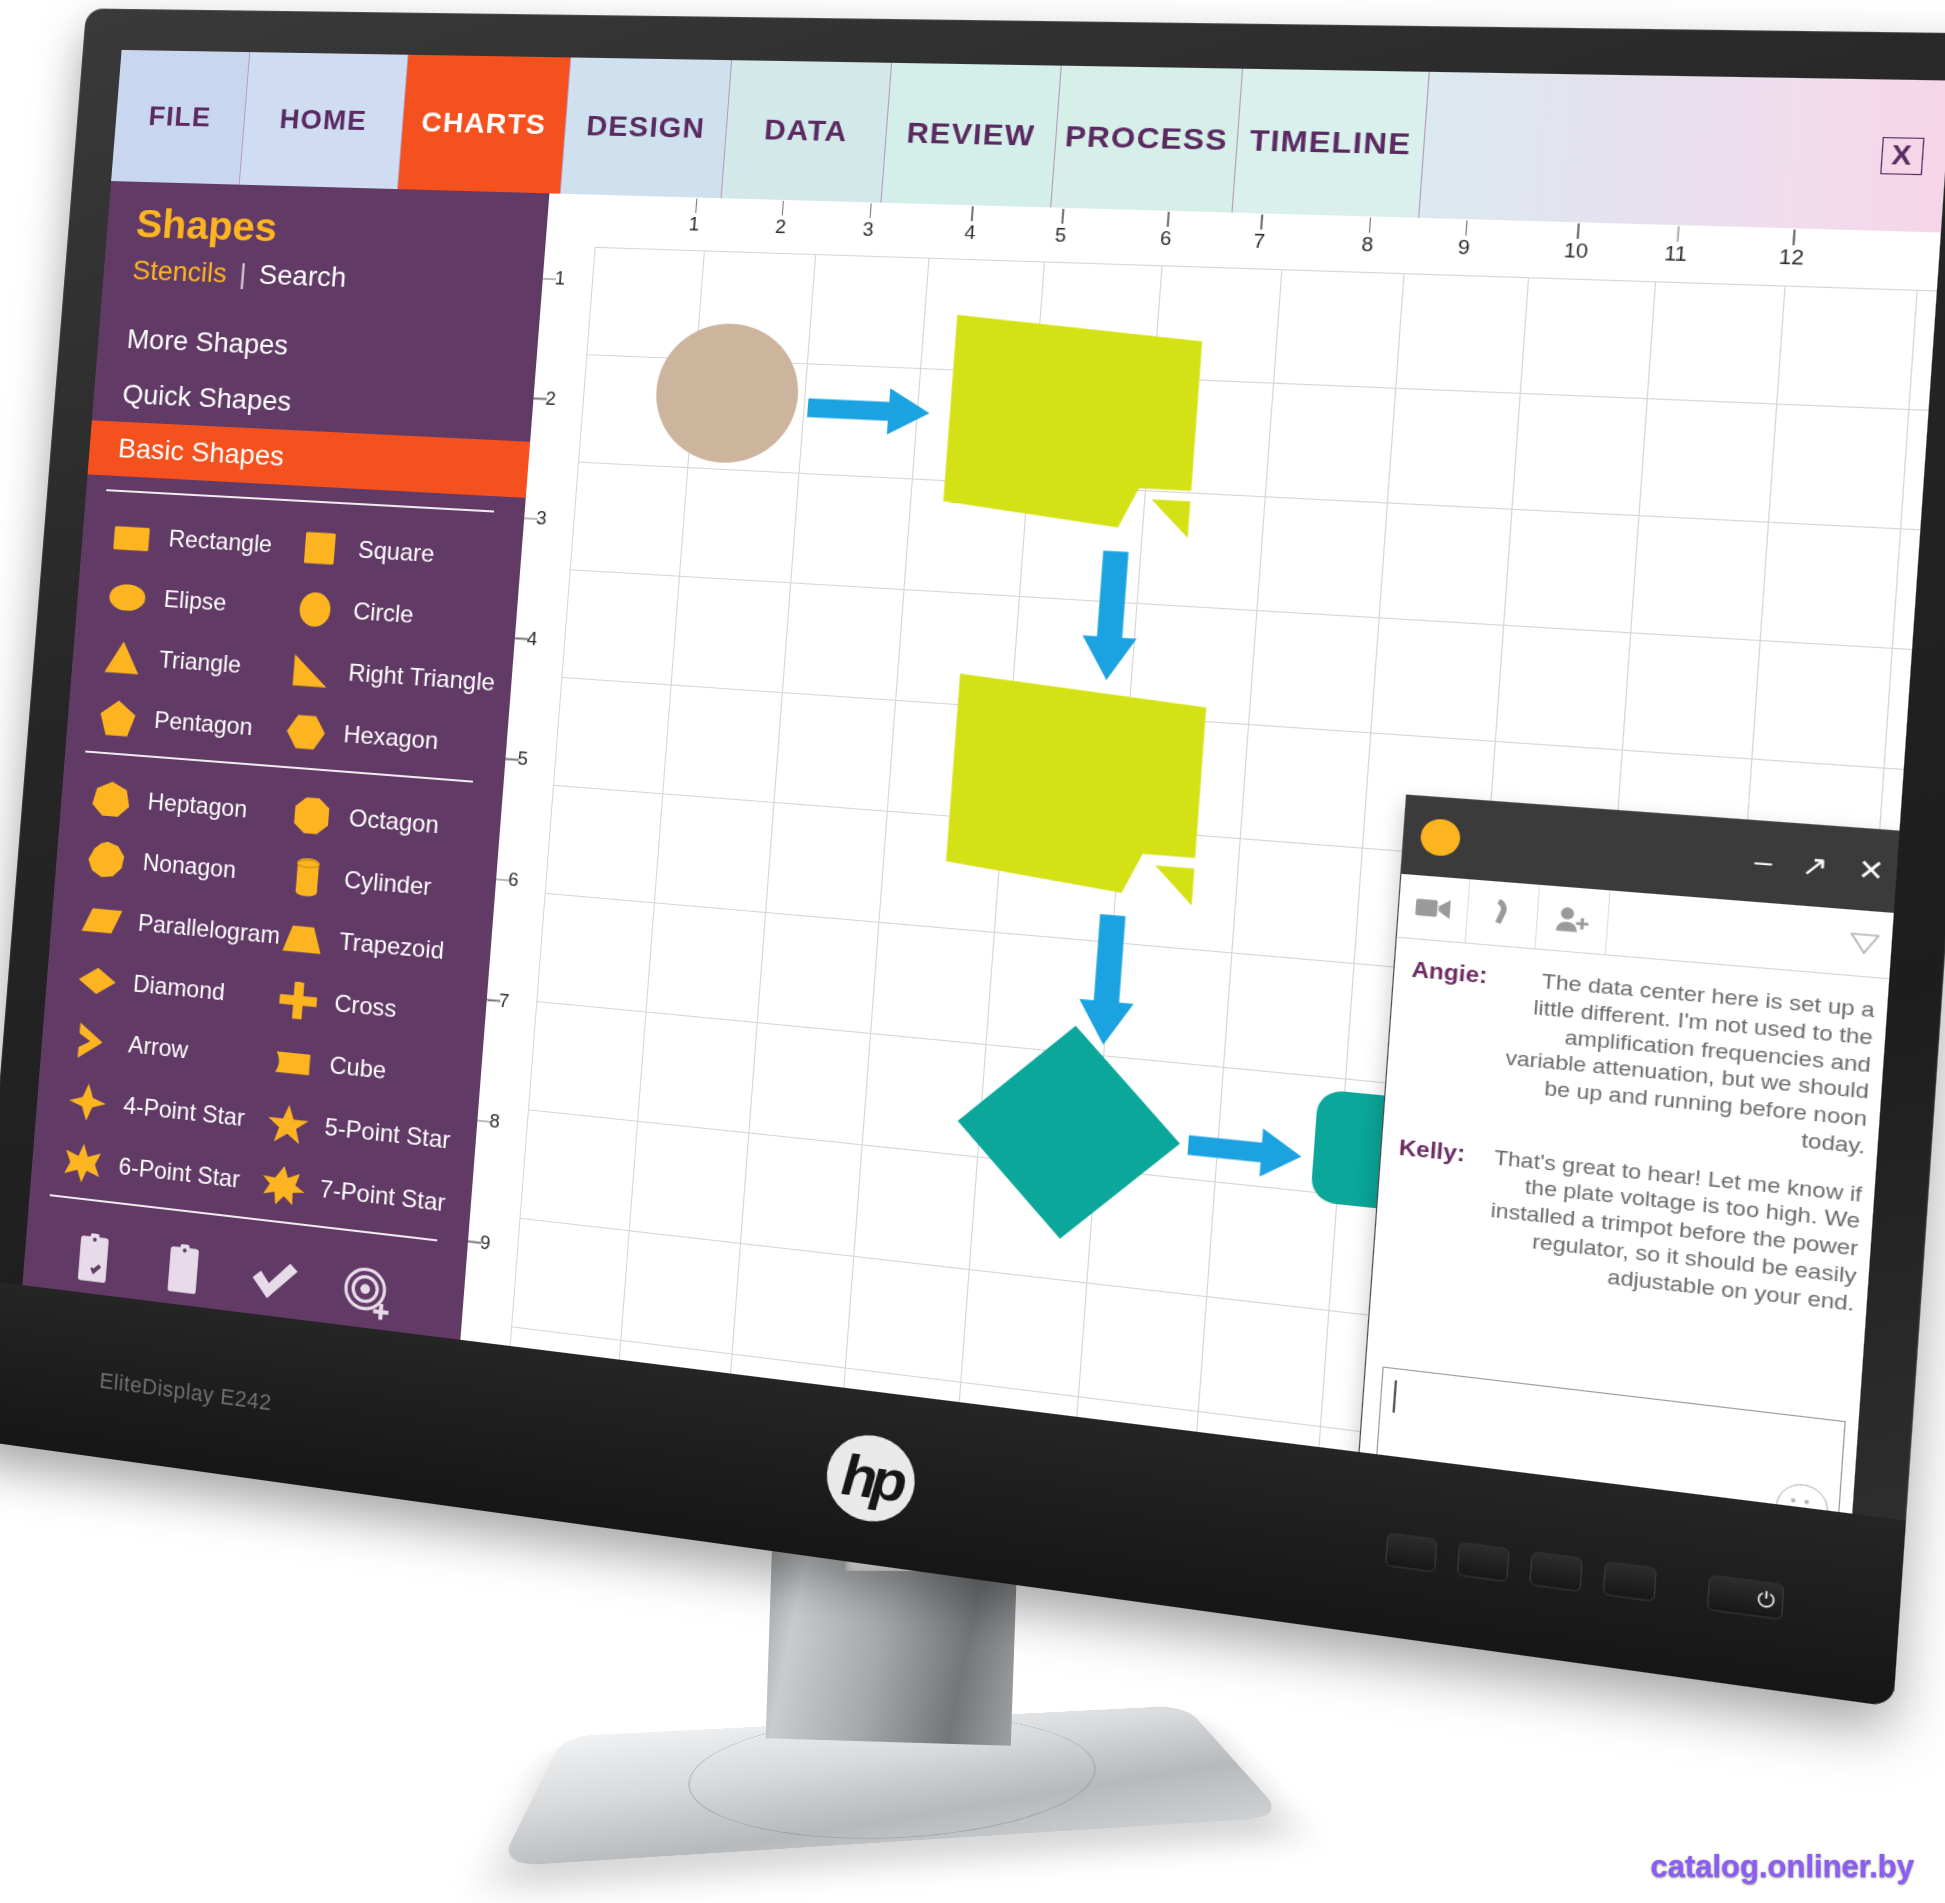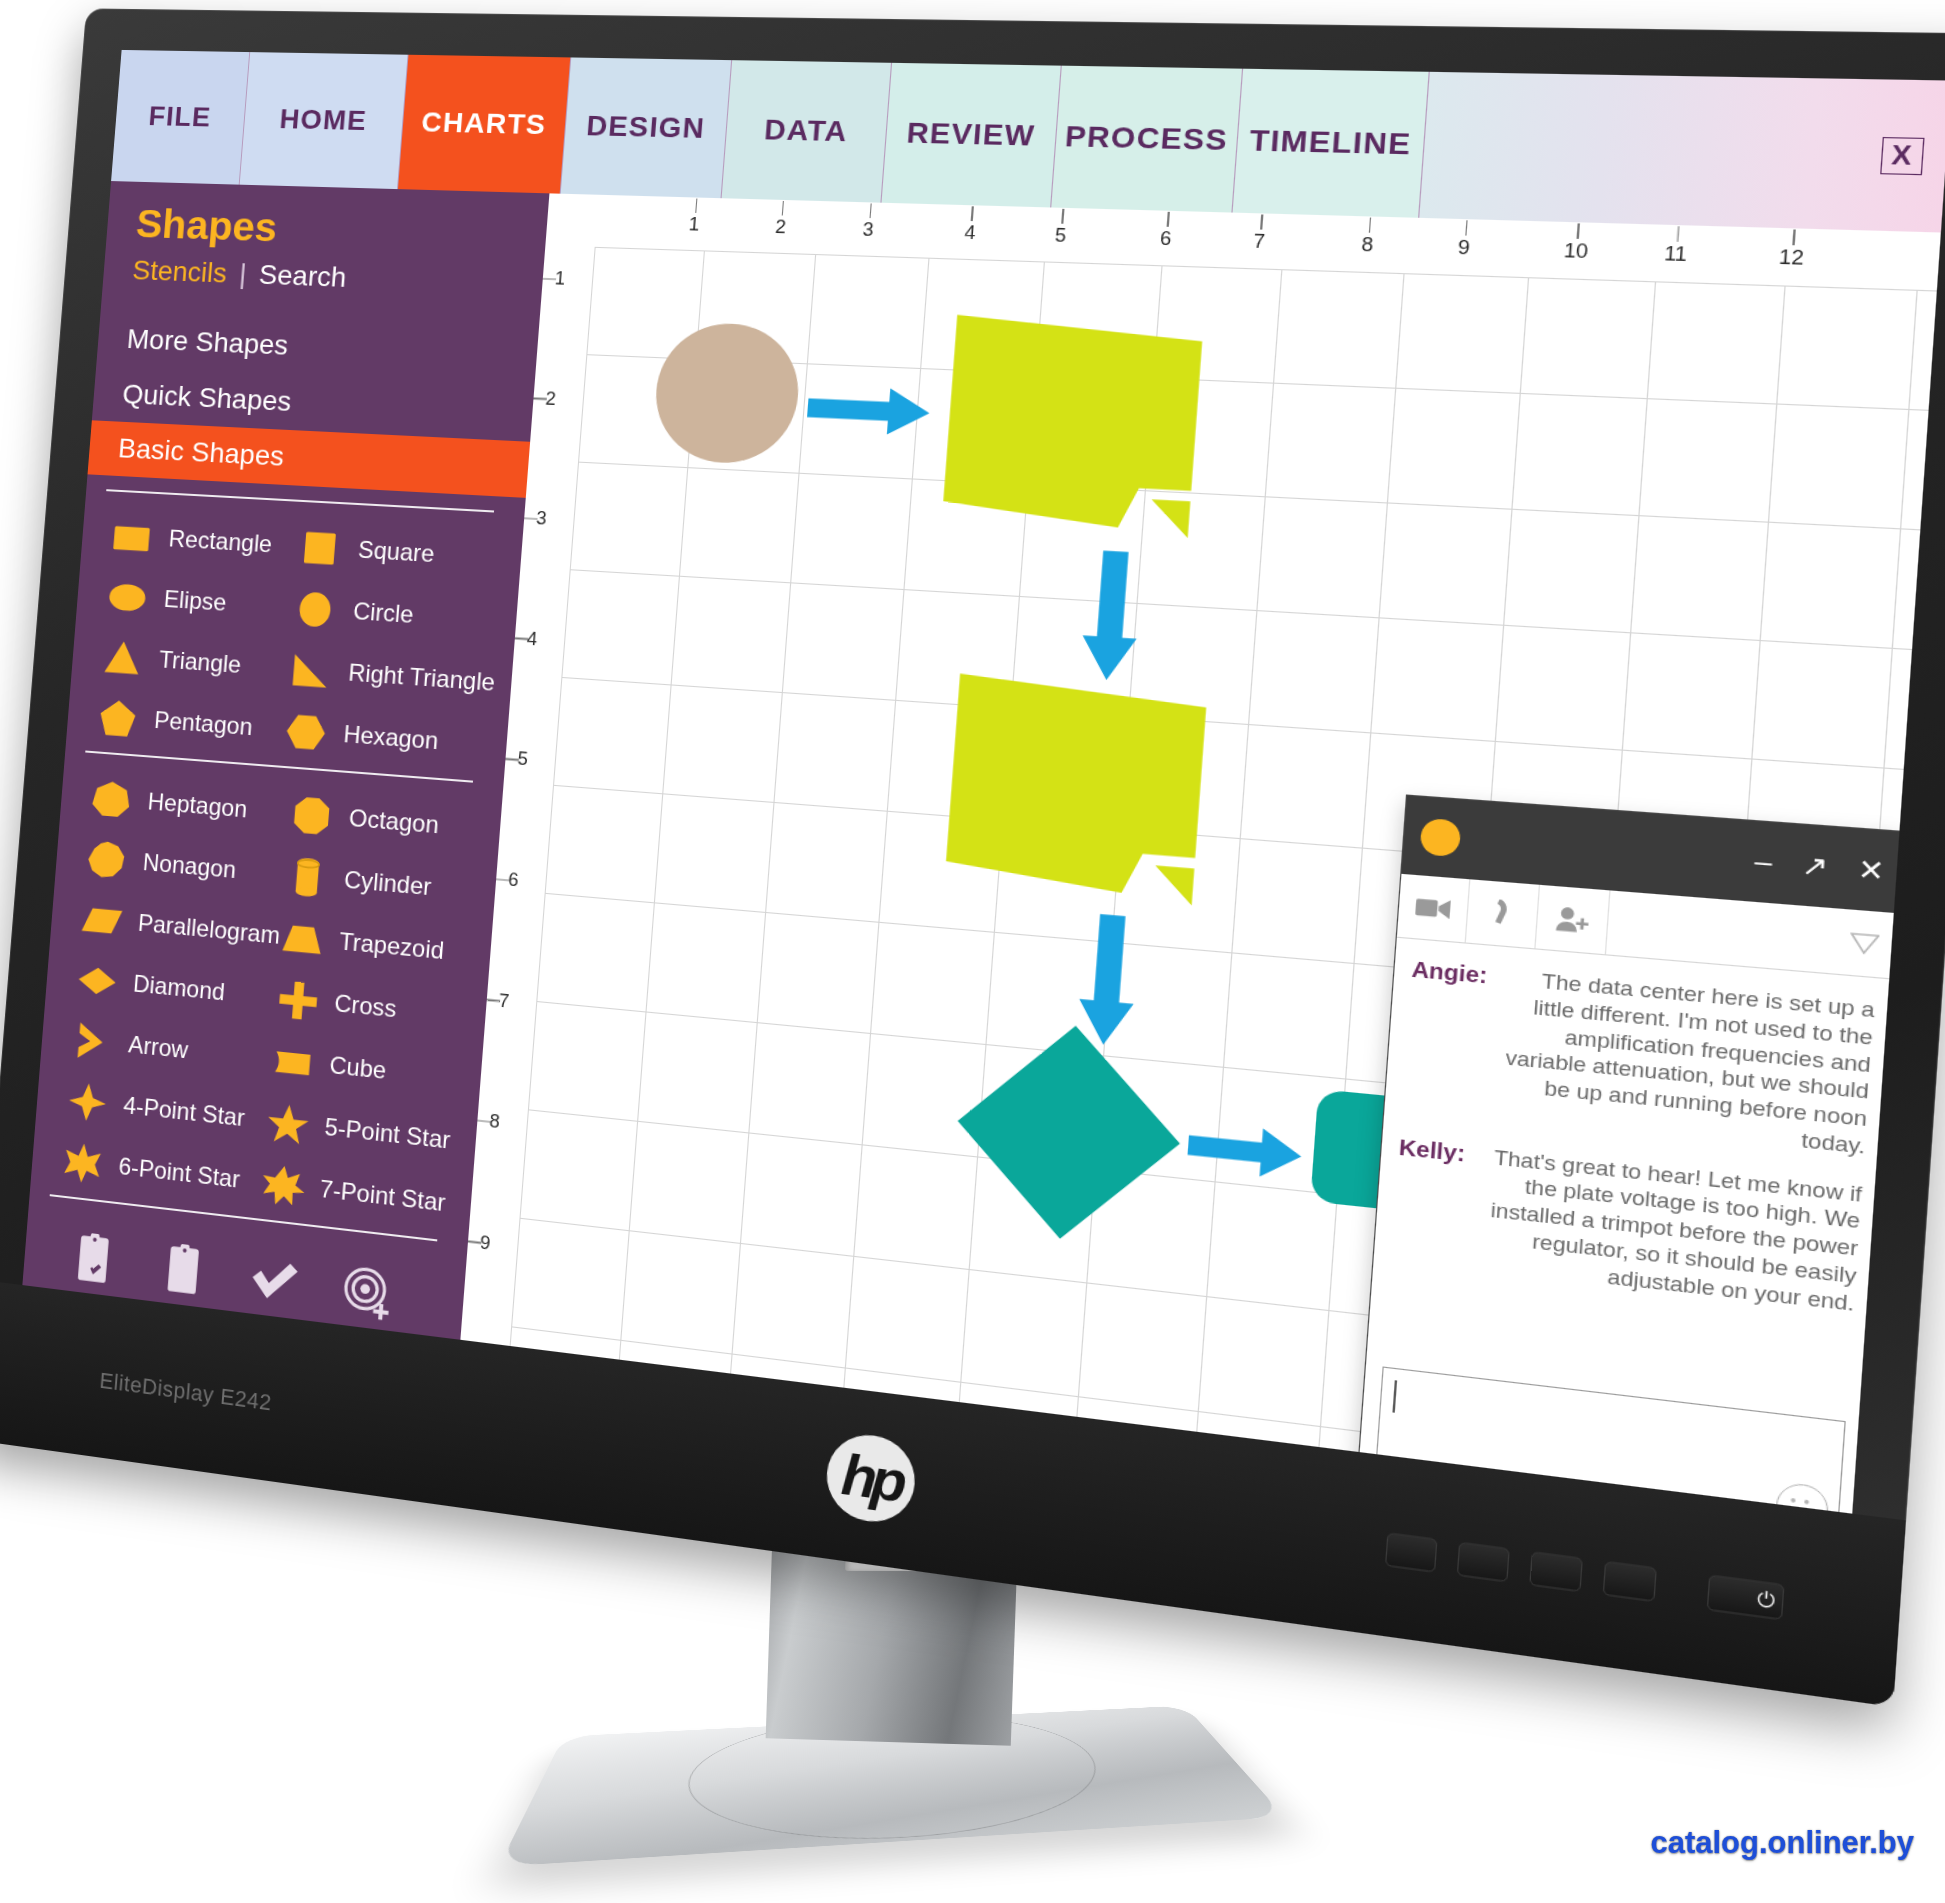"catalog.onliner.by" .watermark { bottom: 42px -> 18px; color: #1d4ed8 -> #8b5cf6 }
